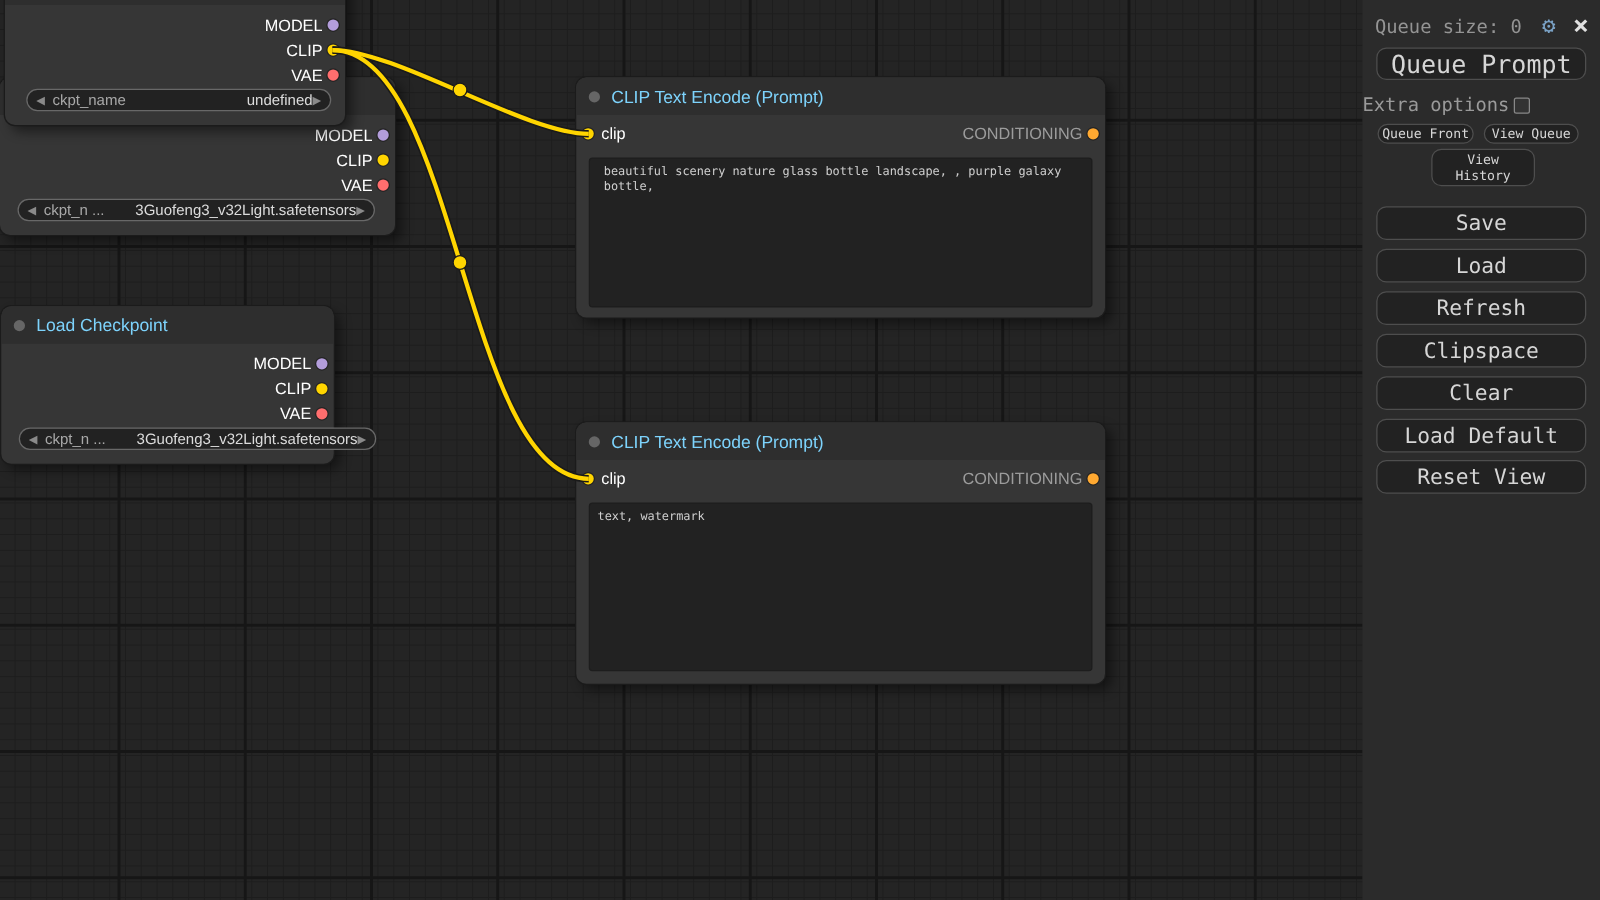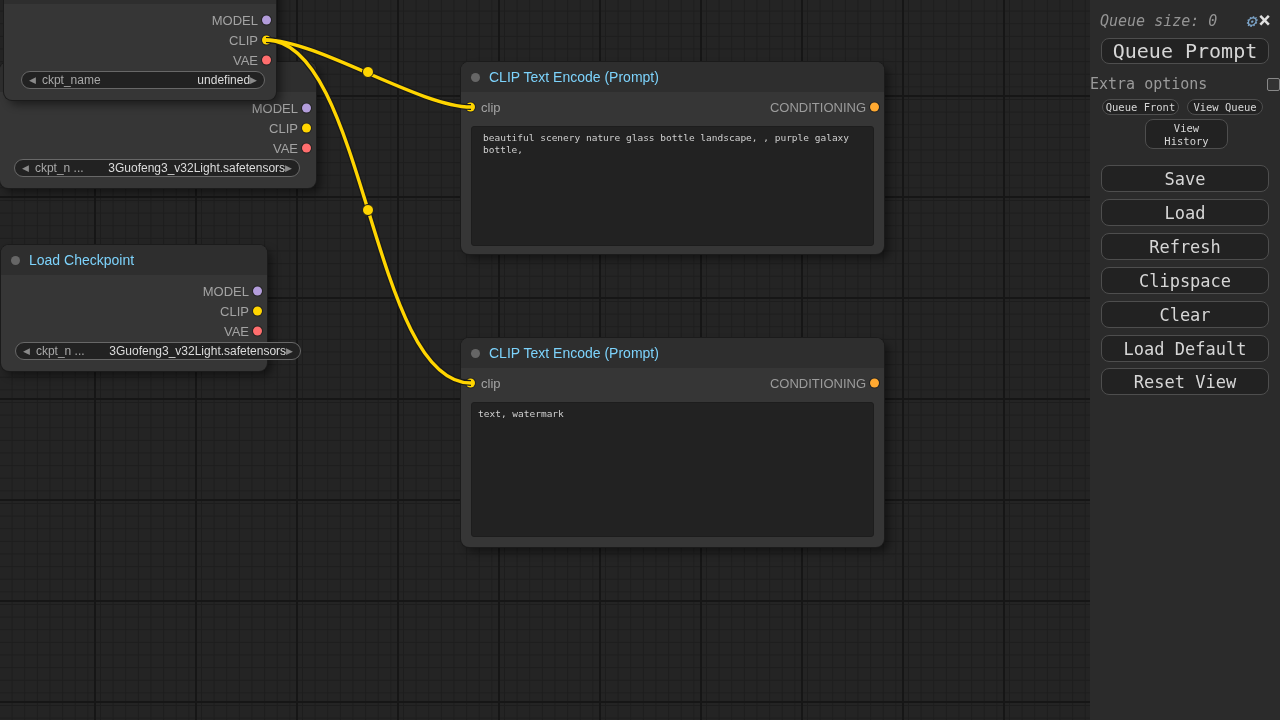"MODEL" .slot-label { color: #a3a3a3 -> #ffffff }
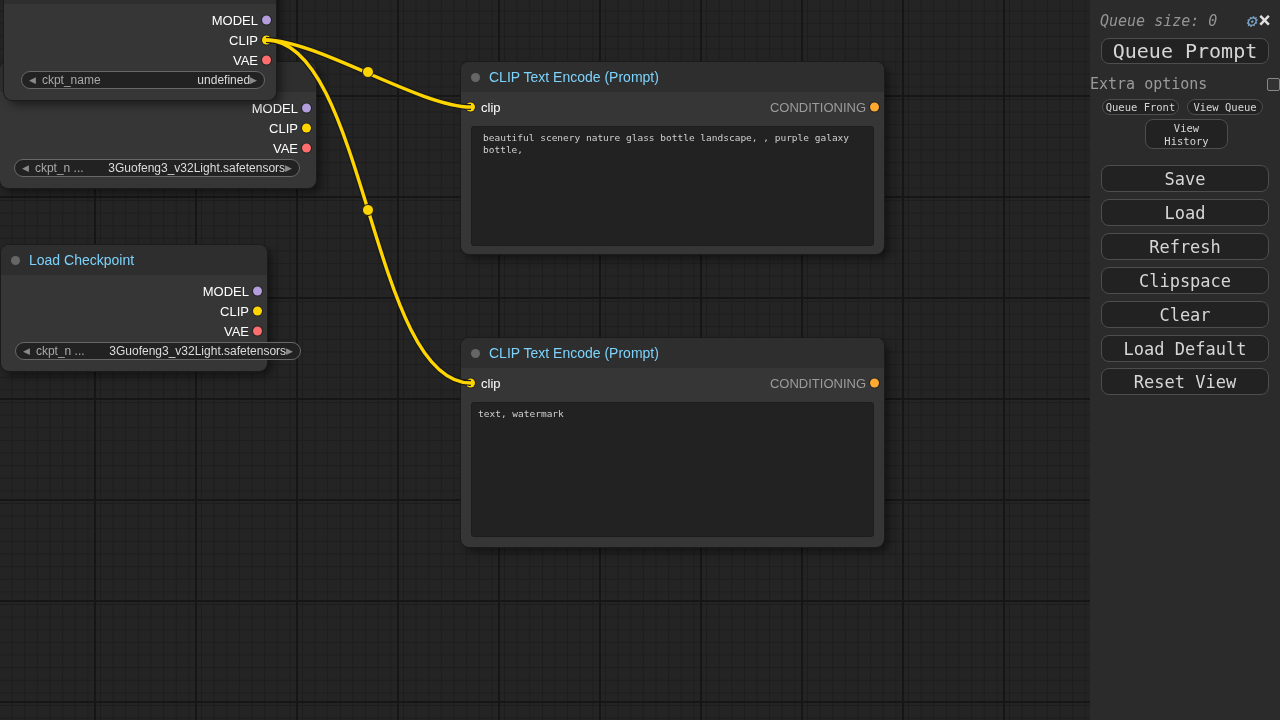"Queue size: 0" .menu-head { font-style: italic -> none; gap: 0 -> 12px }
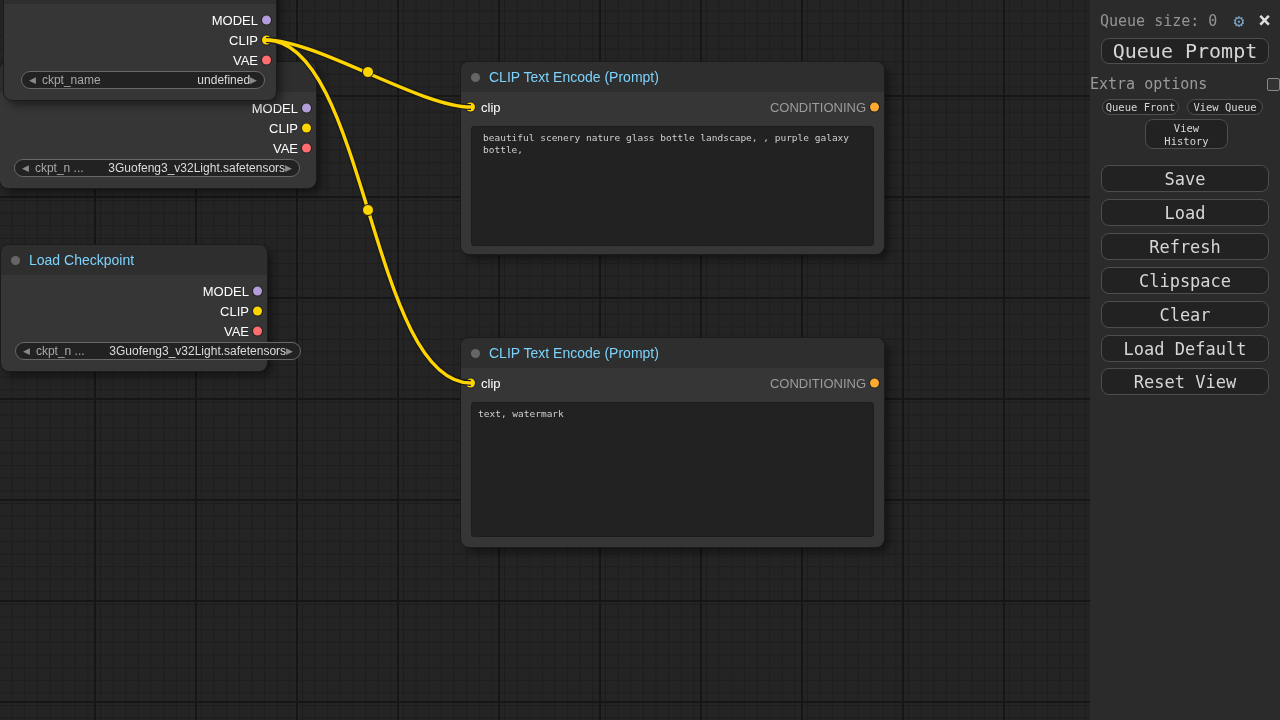"Extra options" .extra-row { justify-content: space-between -> flex-start }
